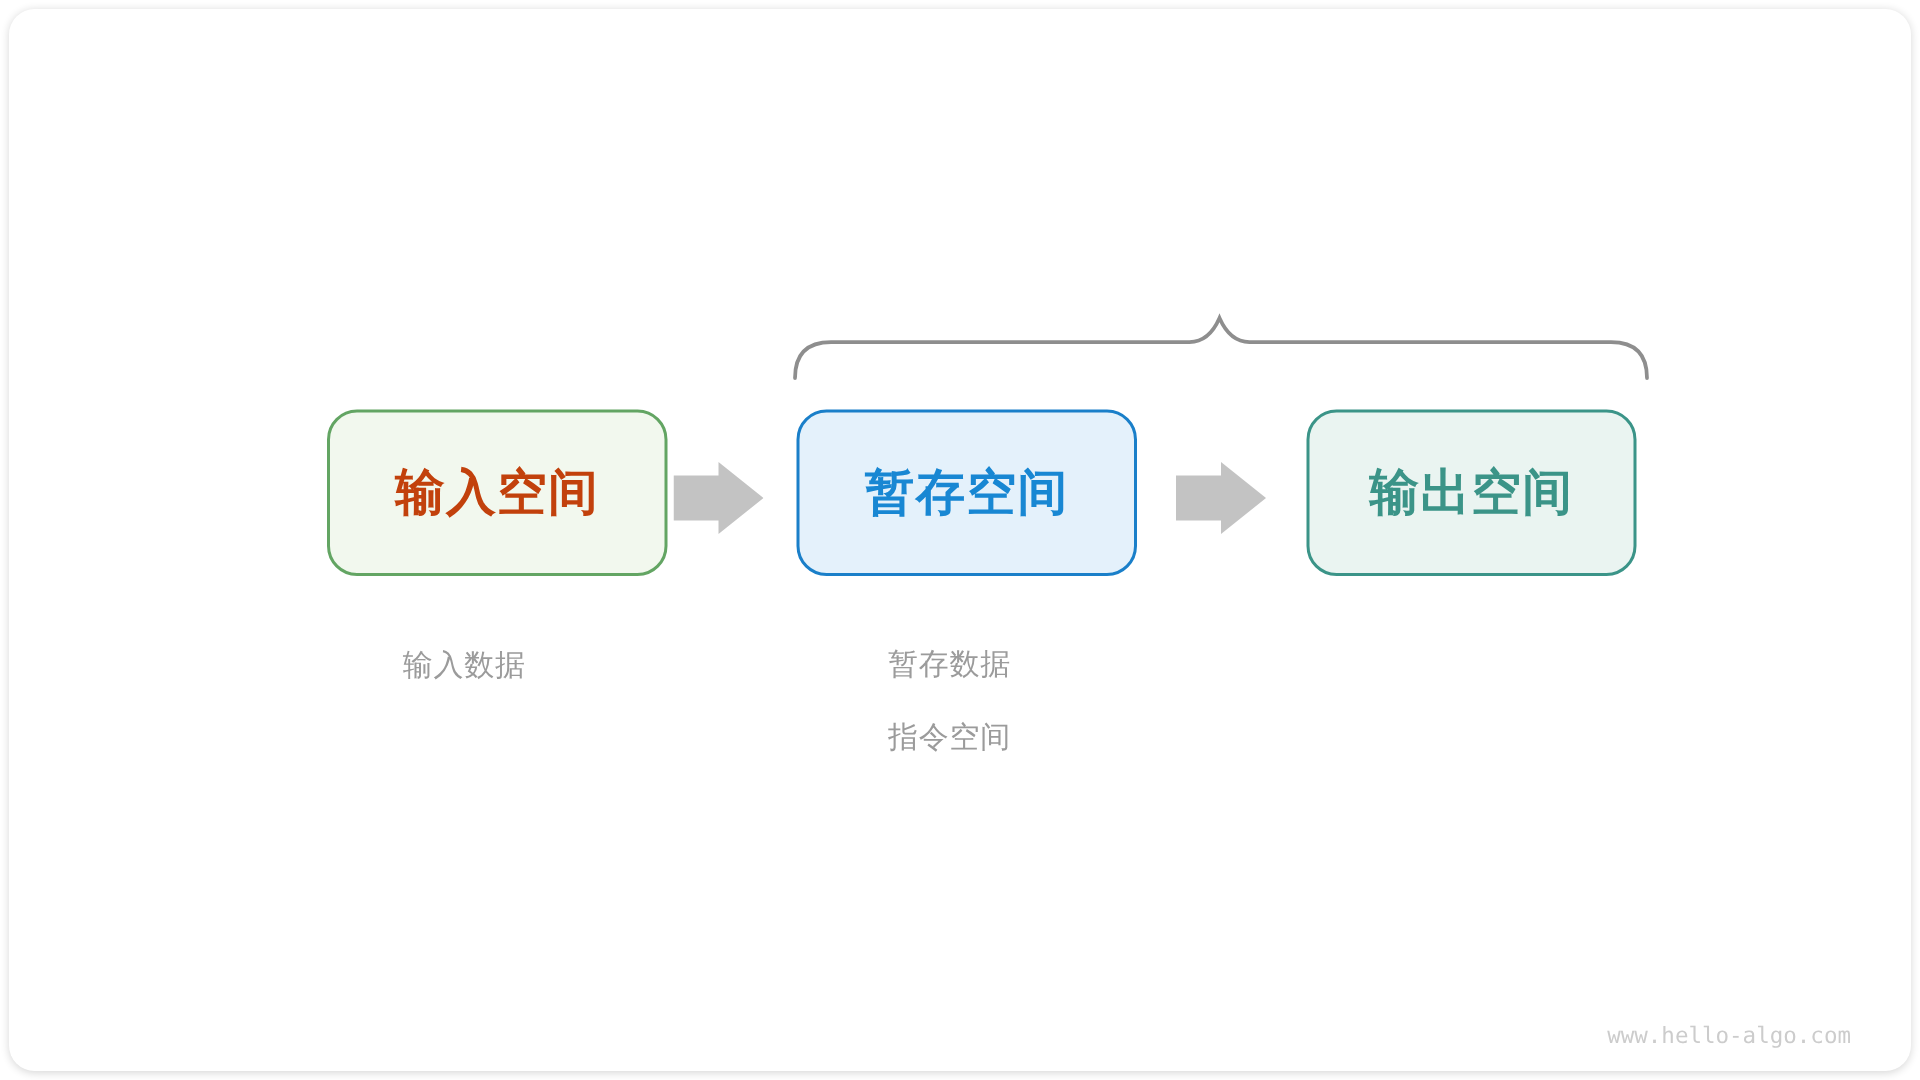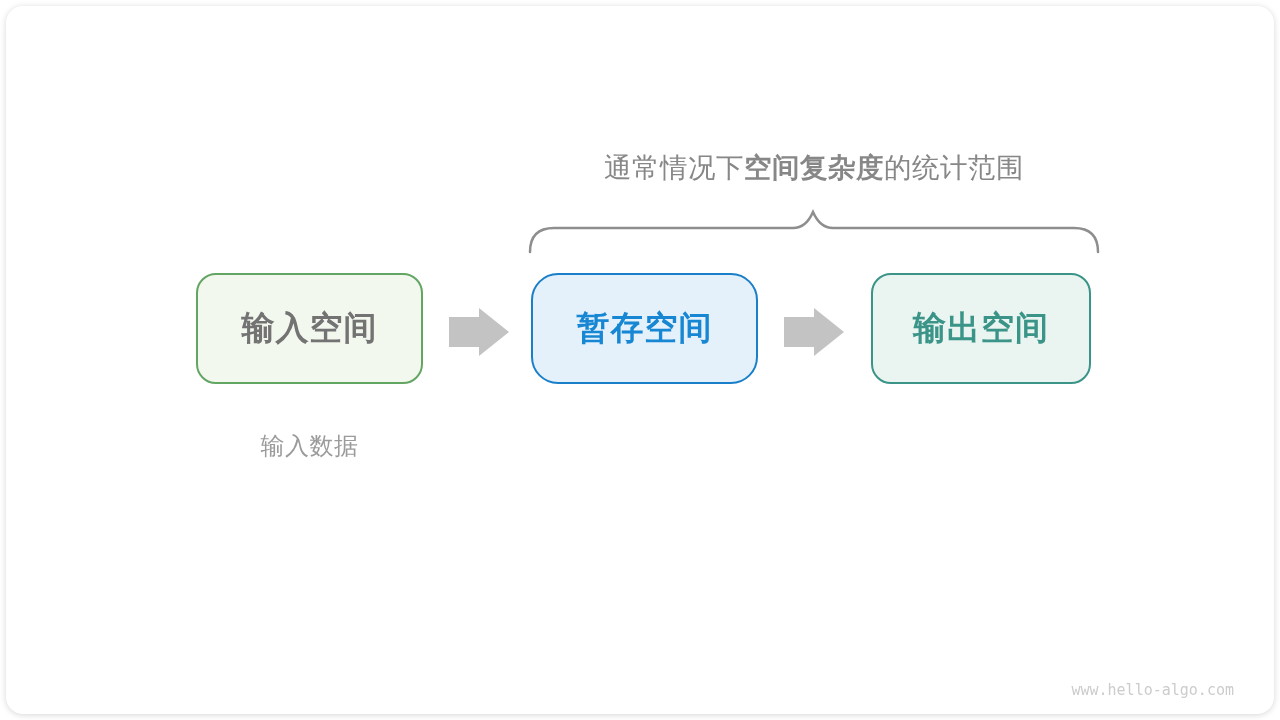"通常情况下空间复杂度的统计范围" div.title { html: <div> <span>通常情况下</span><span>空间复杂度</span><span>的统计范围</span> </div> -> none }
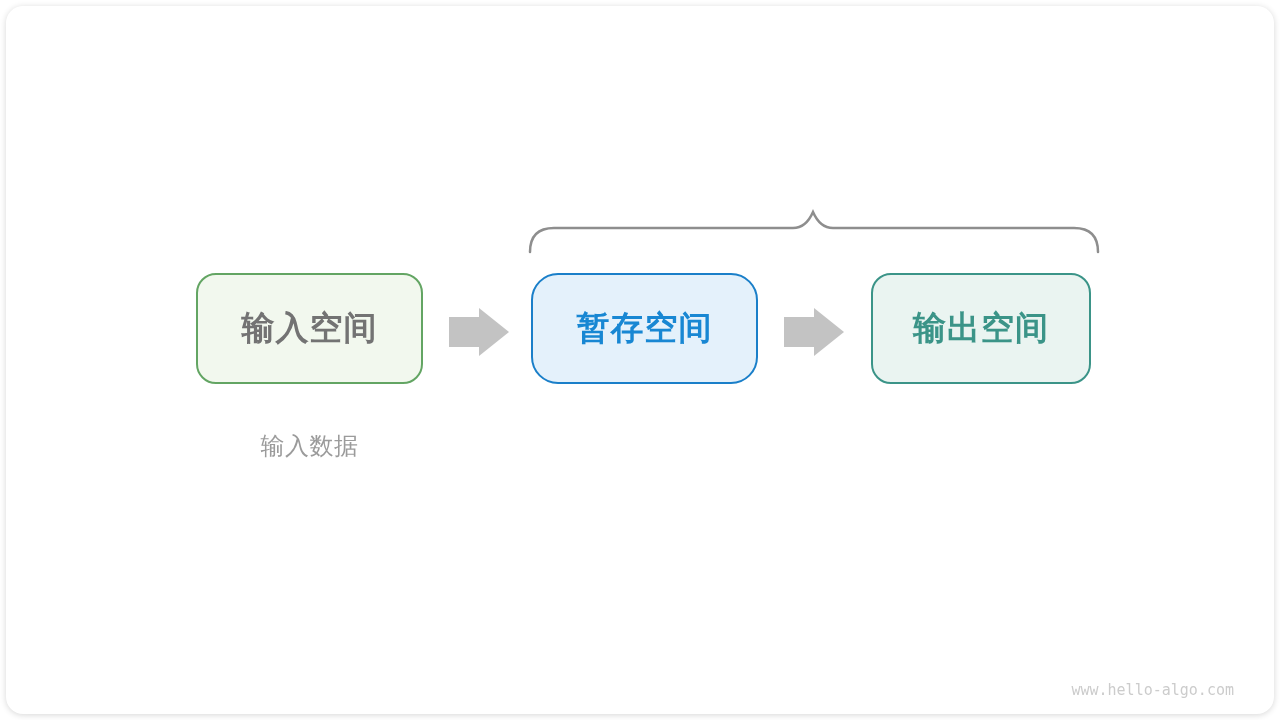"输入空间" div.space-box { color: #737373 -> #c2410c; margin-left: none -> 22px }
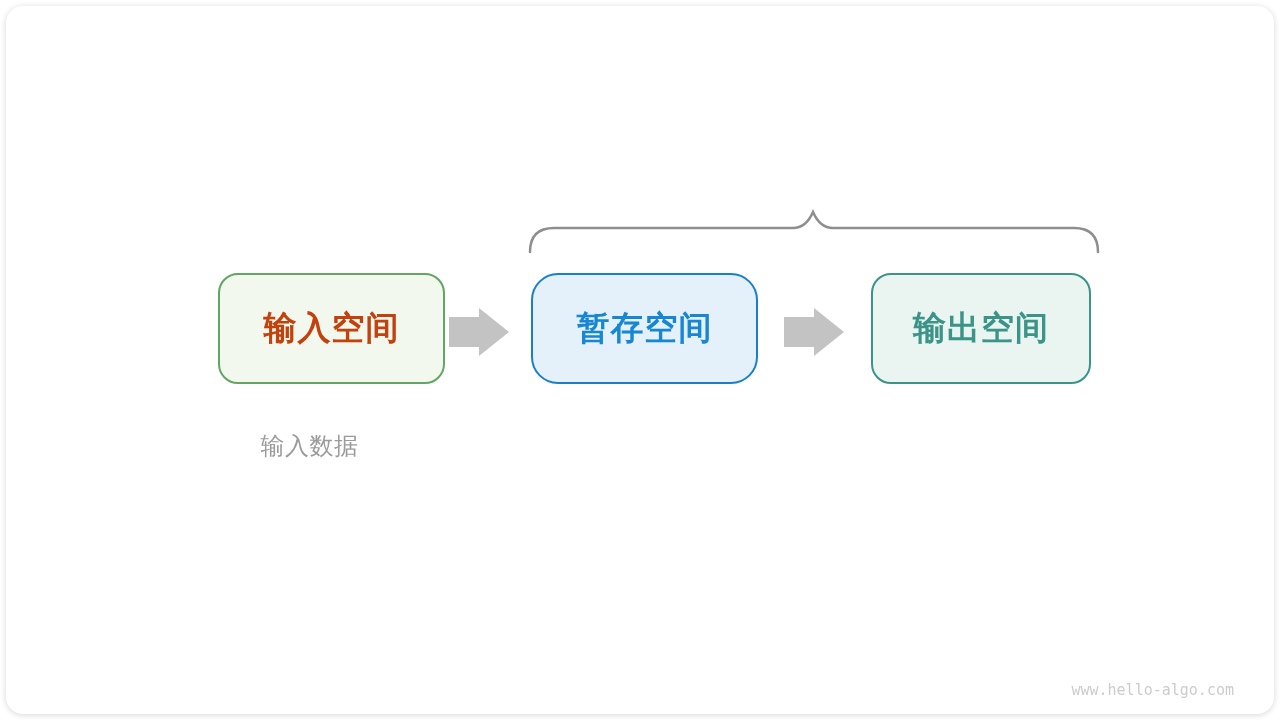"暂存空间" .box-temp { border-radius: 27px -> none }
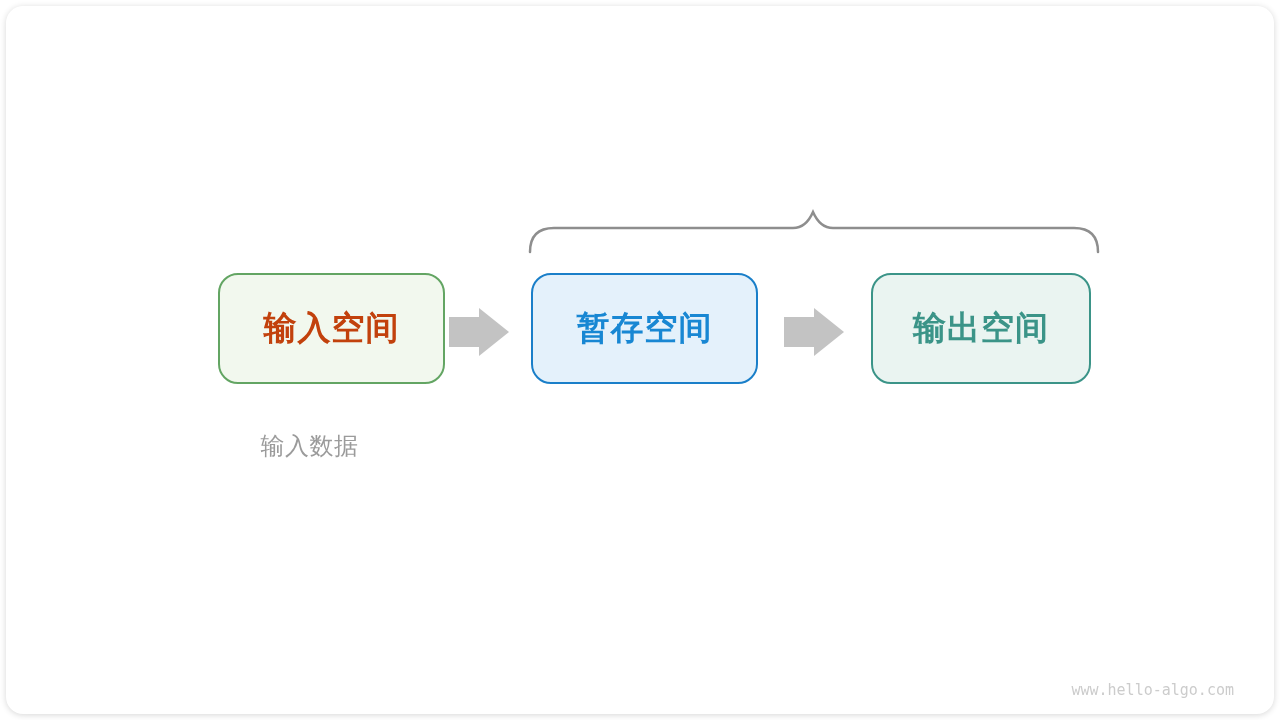"输入数据" .annotation { font-size: 24px -> 20px }
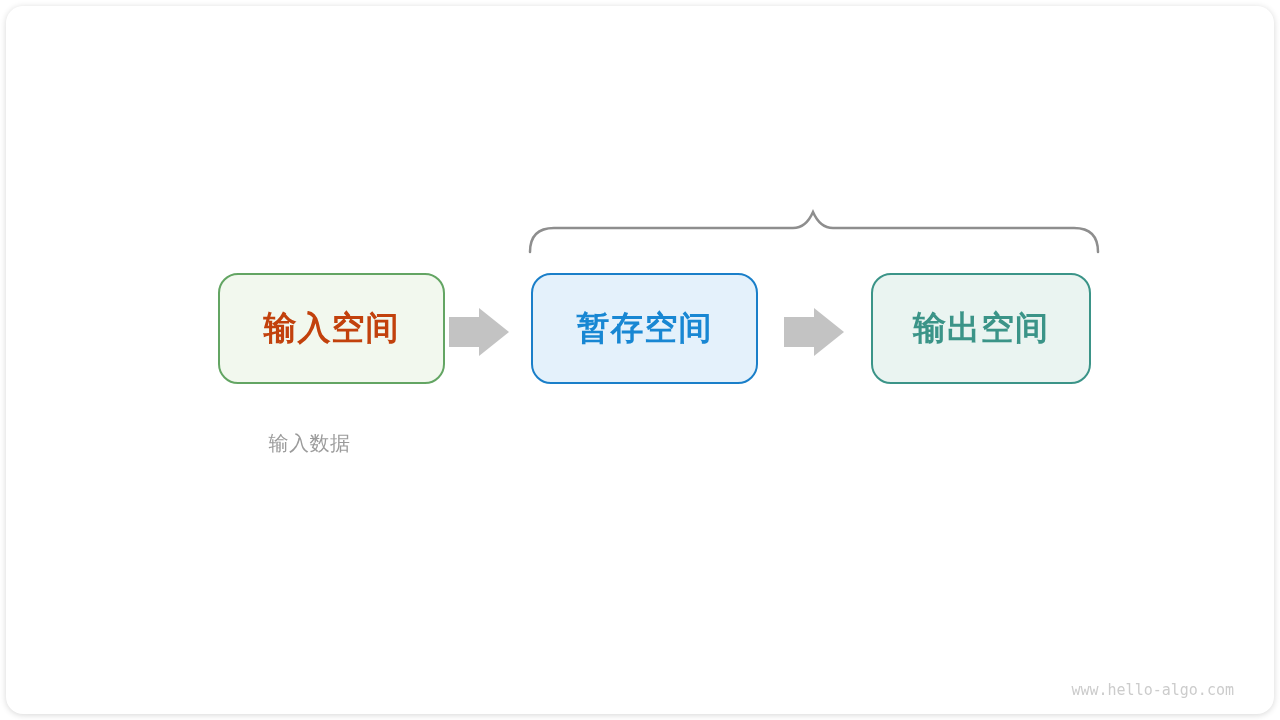"暂存数据" div { html: none -> <div>暂存数据</div> }
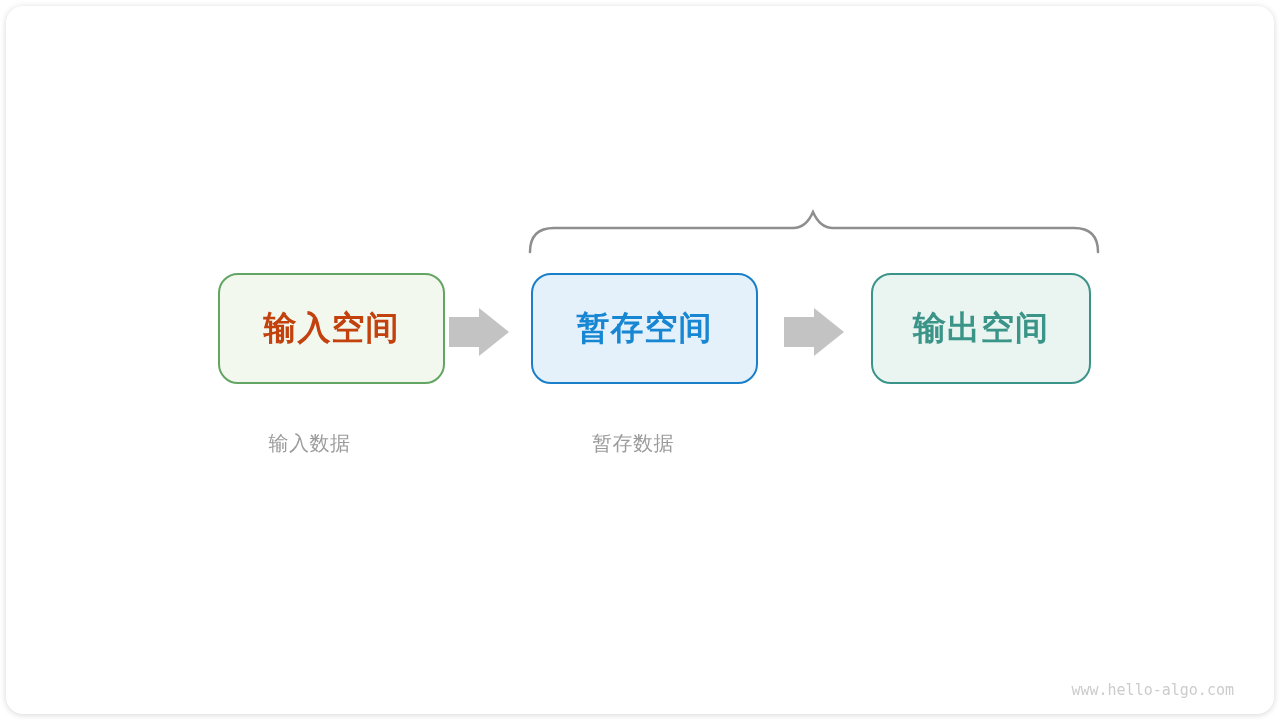"指令空间" div { html: none -> <div>指令空间</div> }
